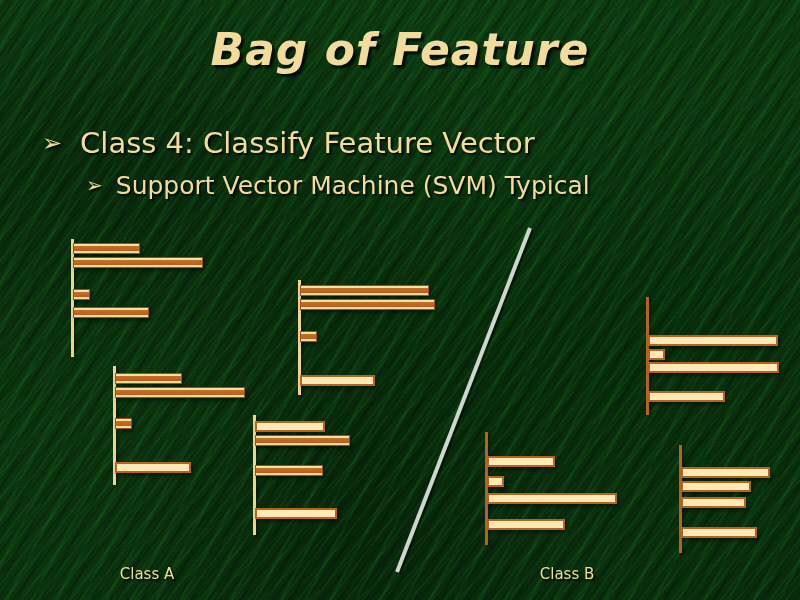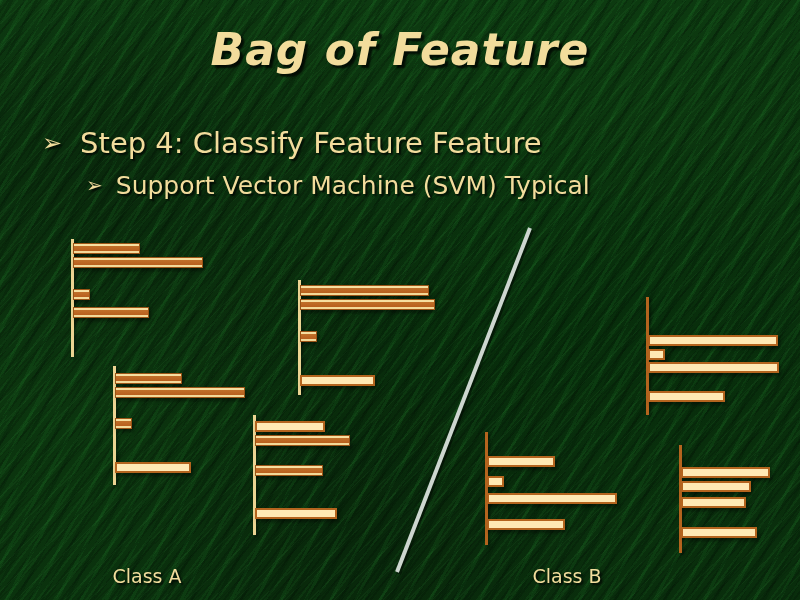"Step 4: Classify Feature Feature" span { text: Step 4: Classify Feature Feature -> Class 4: Classify Feature Vector }
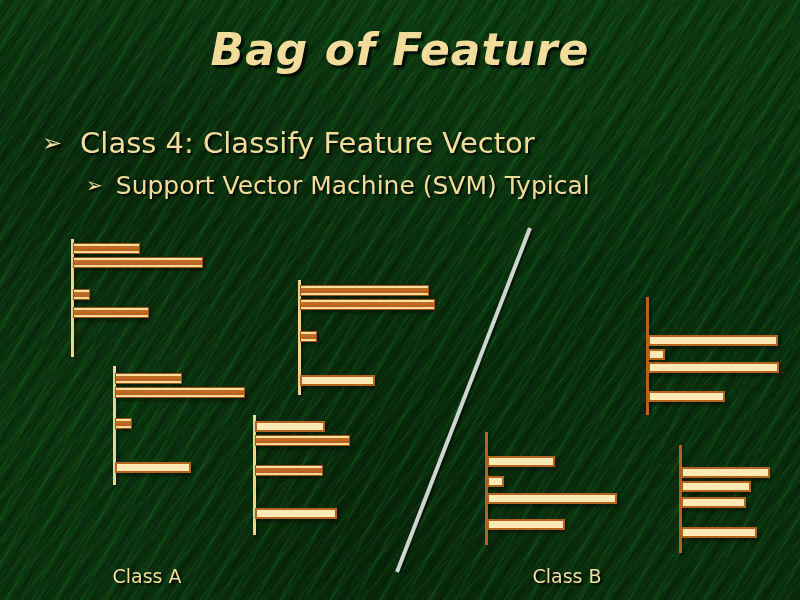"Class A" .class-label { font-size: 19px -> 15px }
